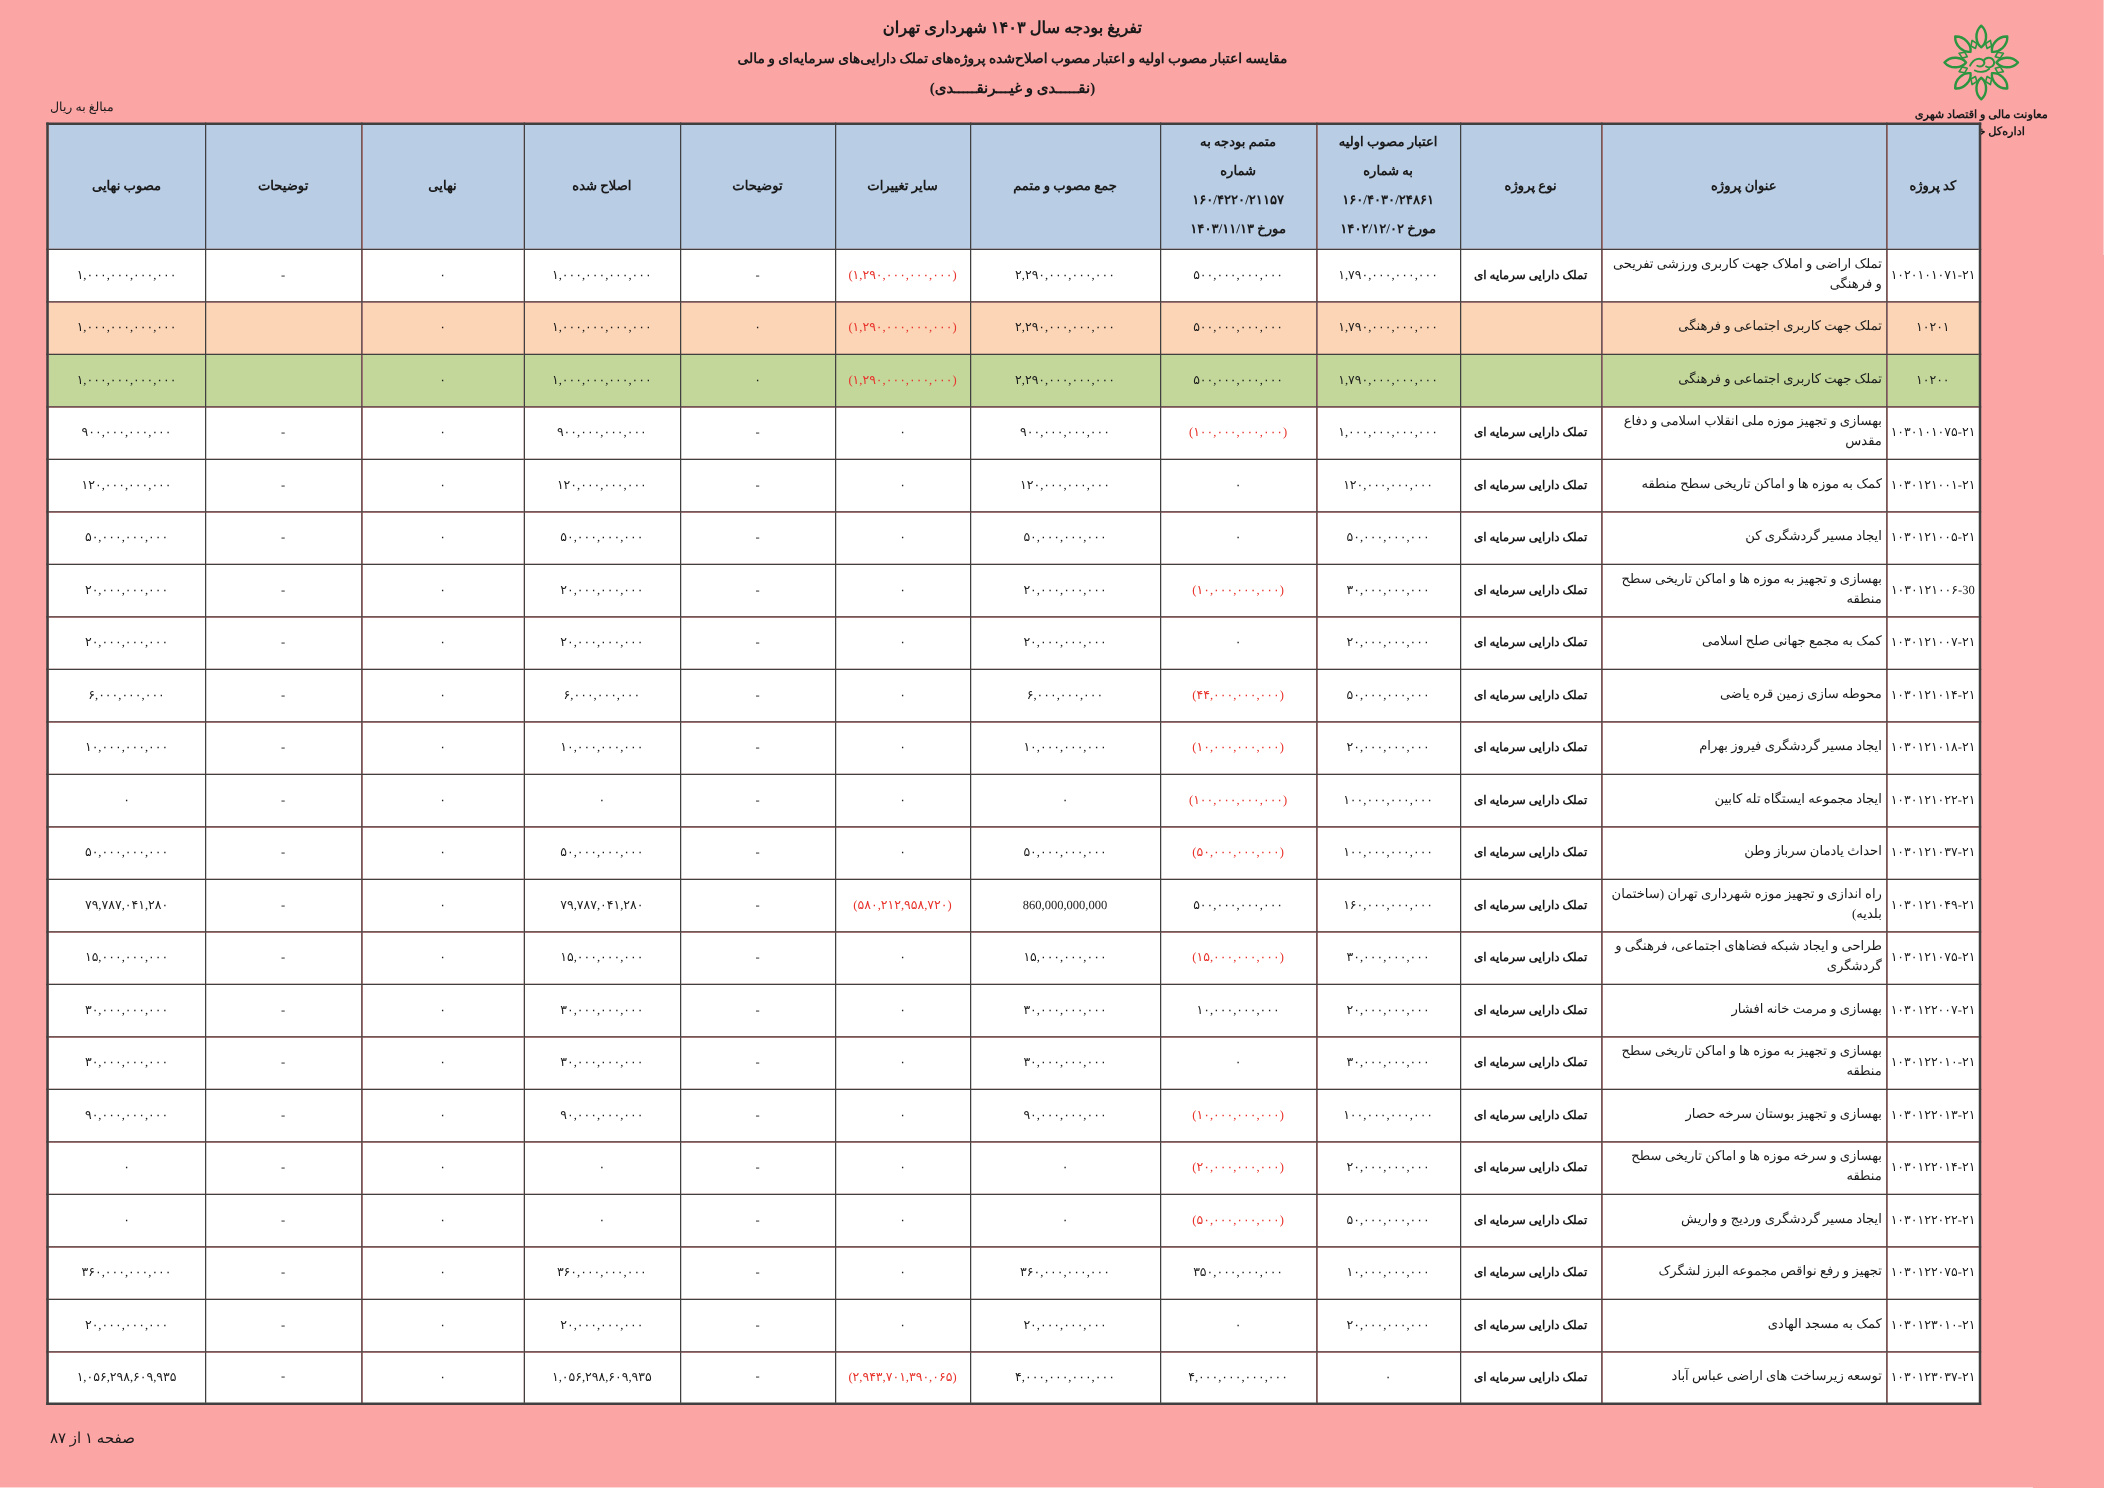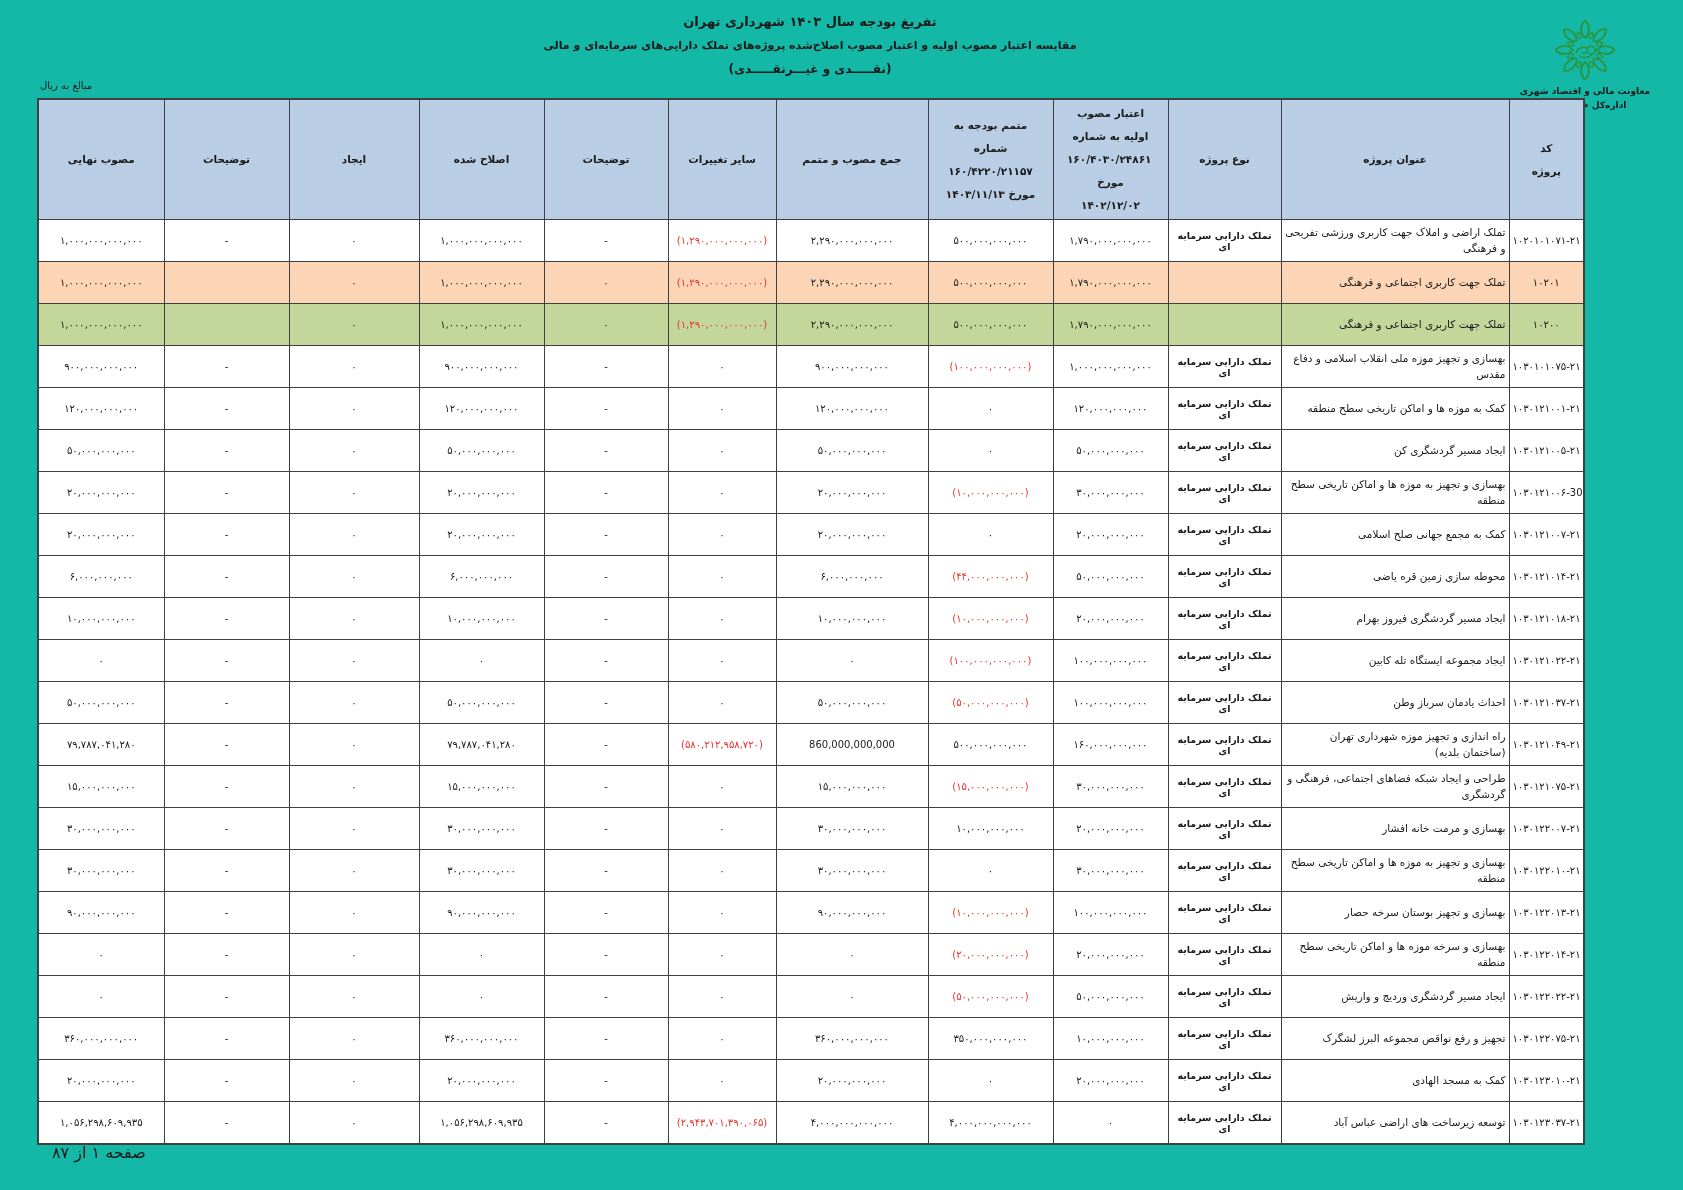"تفریغ بودجه سال ۱۴۰۳ شهرداری" .page { background: #14b8a6 -> #fca5a5; font-family: none -> Liberation Serif, serif }
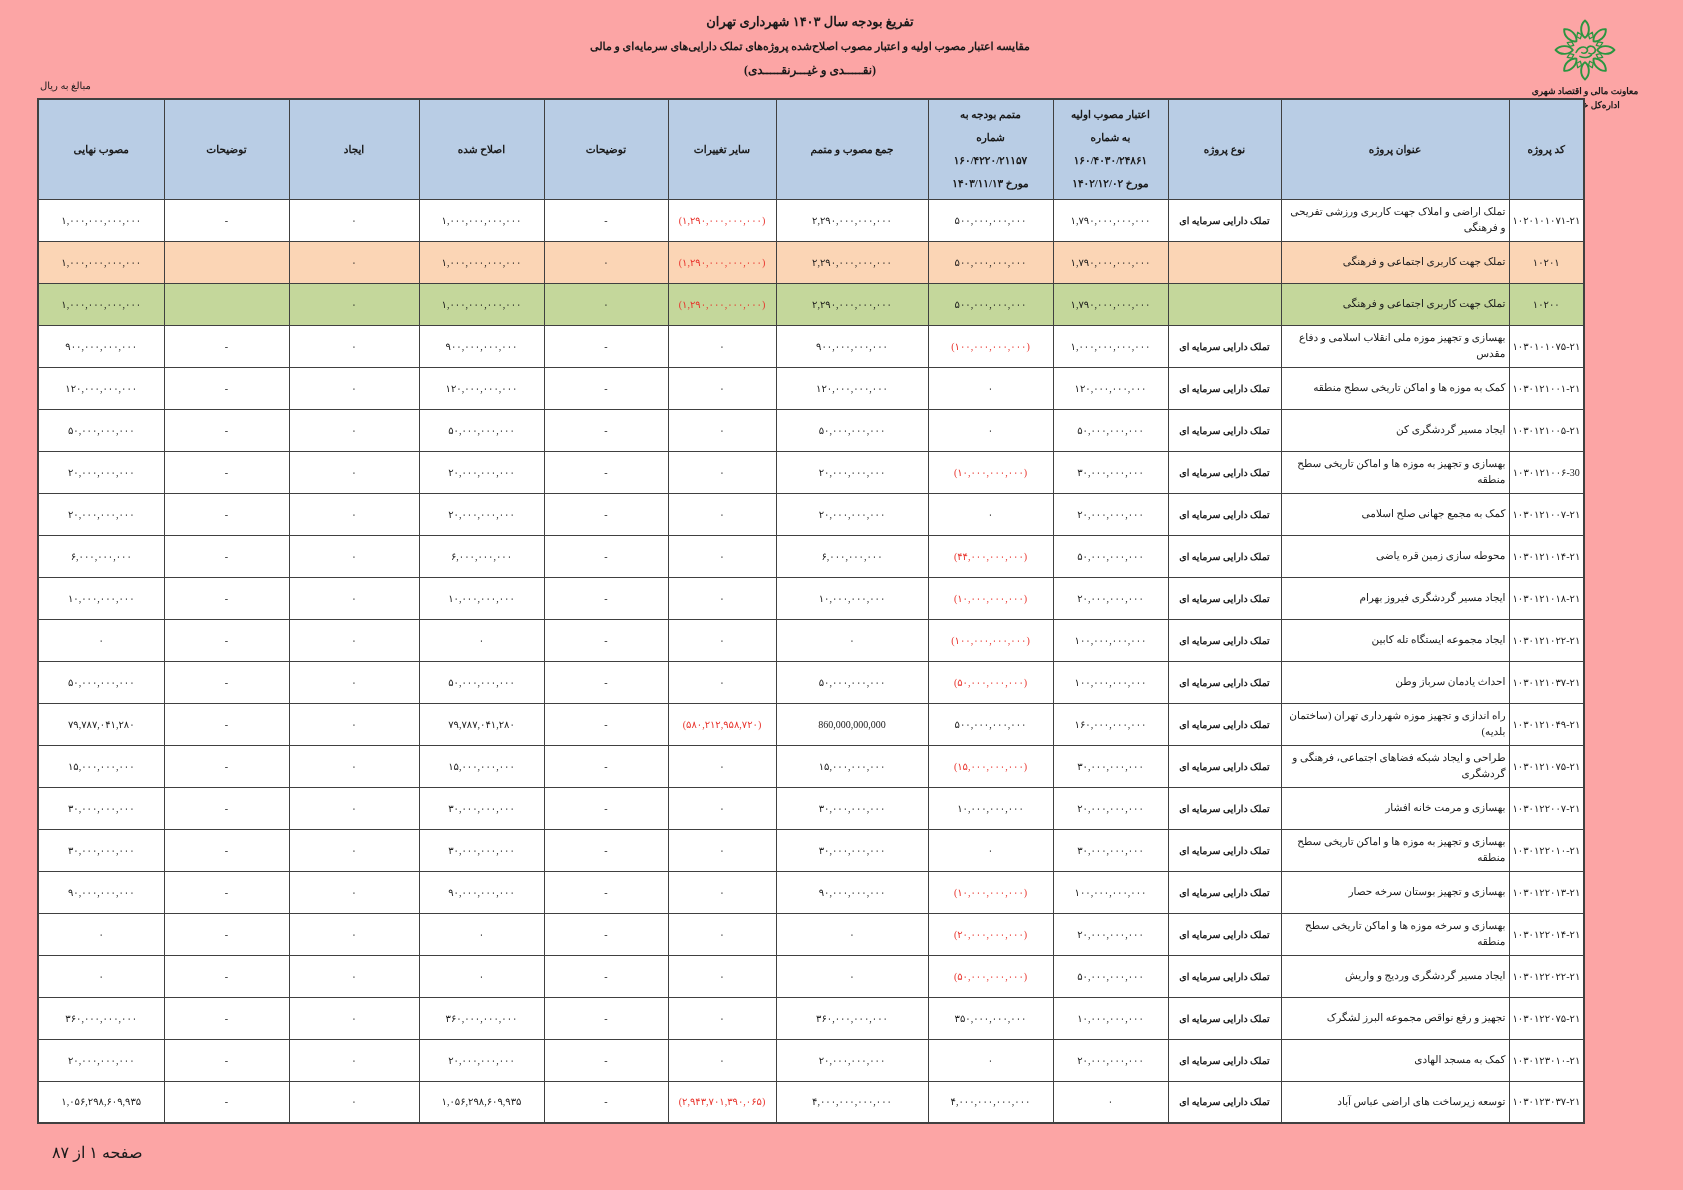"ایجاد" th { text: ایجاد -> نهایی }
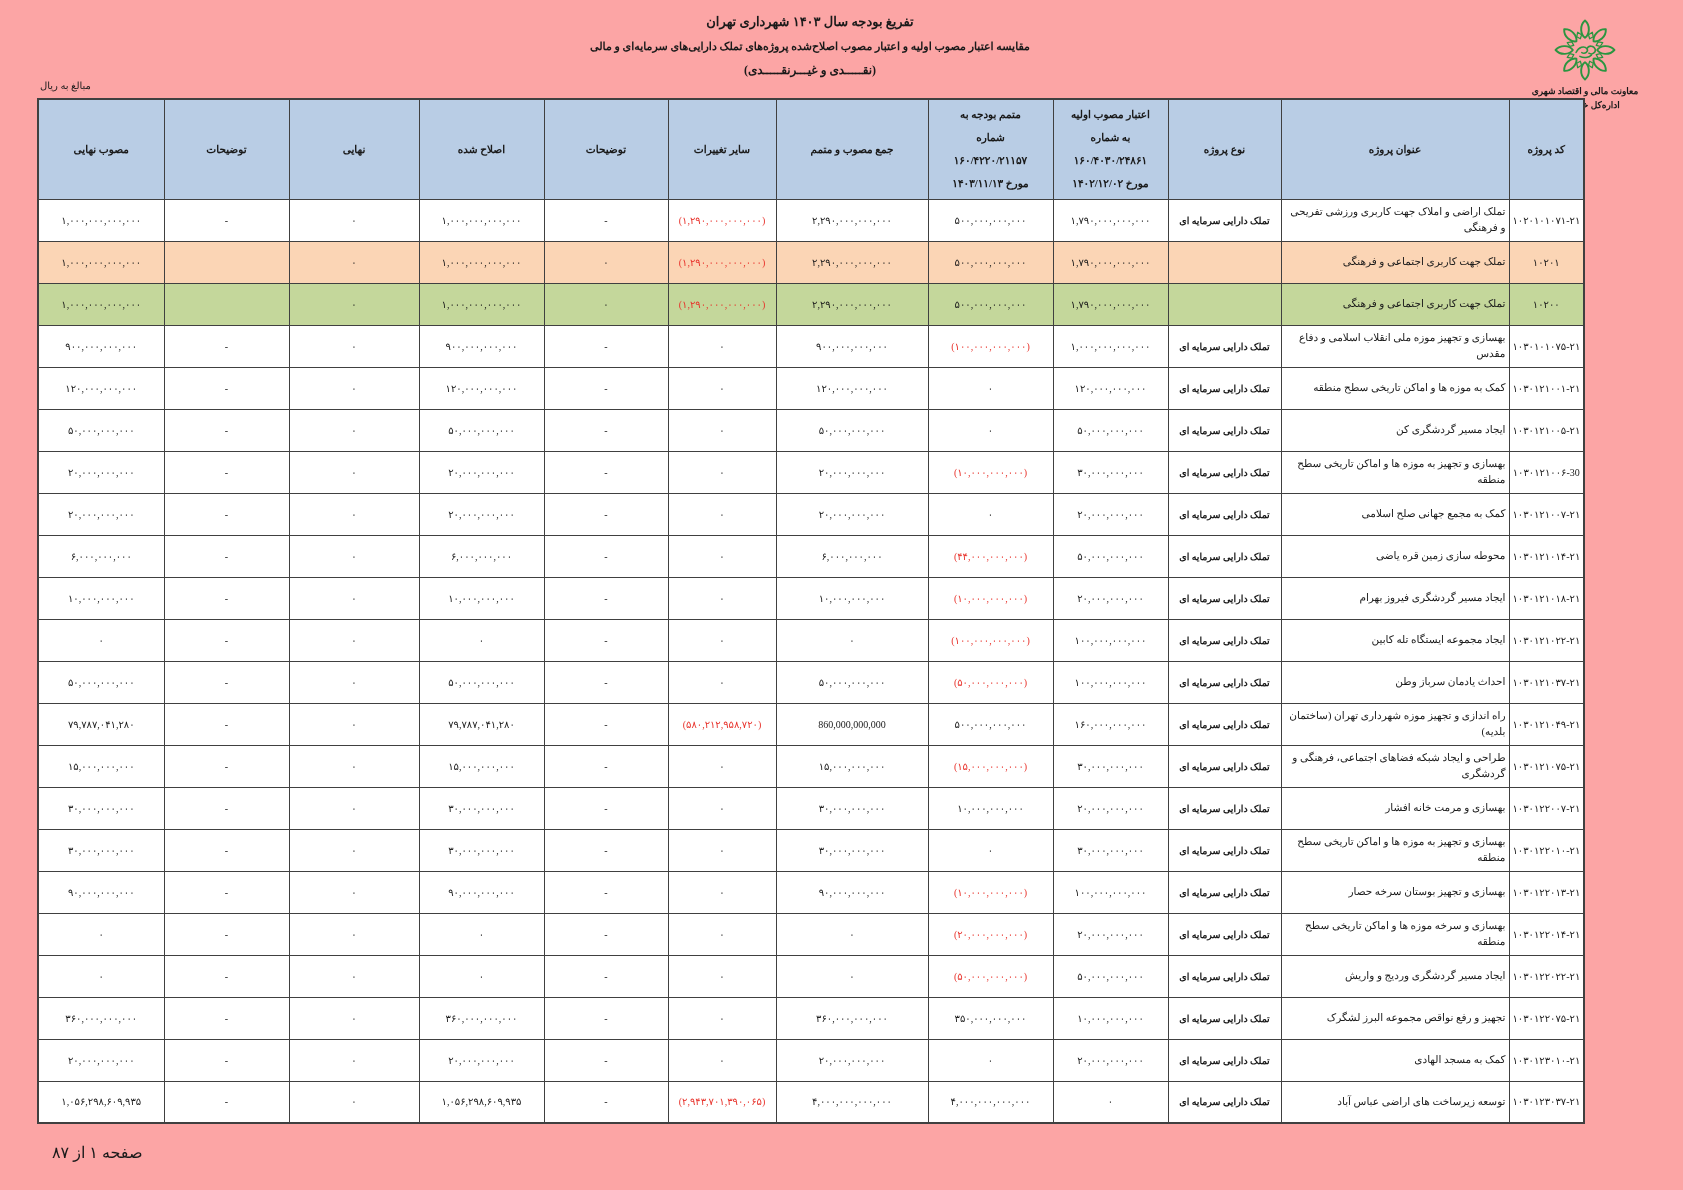"صفحه ۱ از ۸۷" .footer { font-size: 16px -> 12px; left: 52px -> 40px }
